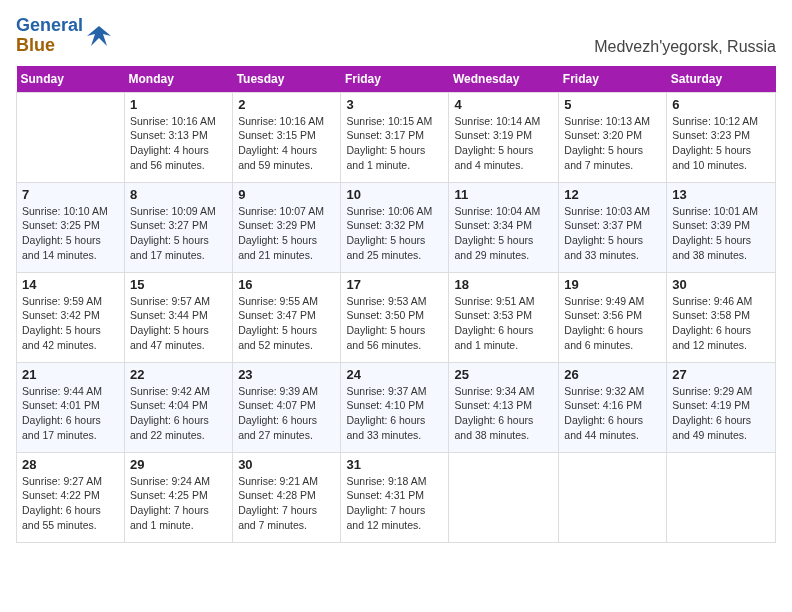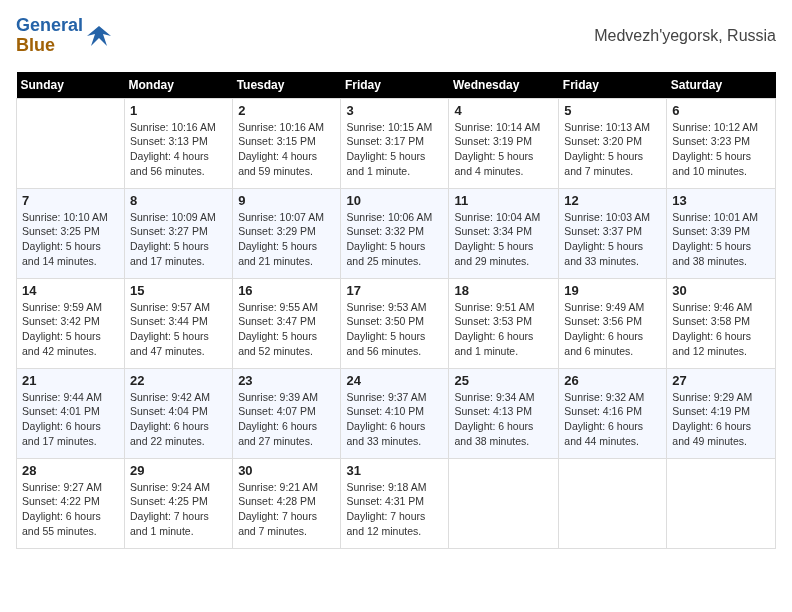"General" .header { align-items: center -> flex-end; margin-bottom: 16px -> 10px }
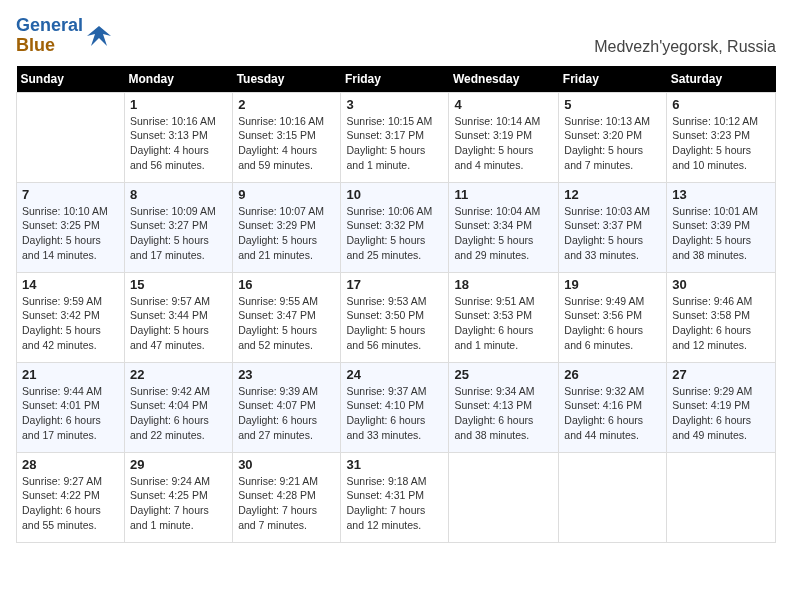"Sunday" .calendar-table th { background: #000000 -> #a21caf }
